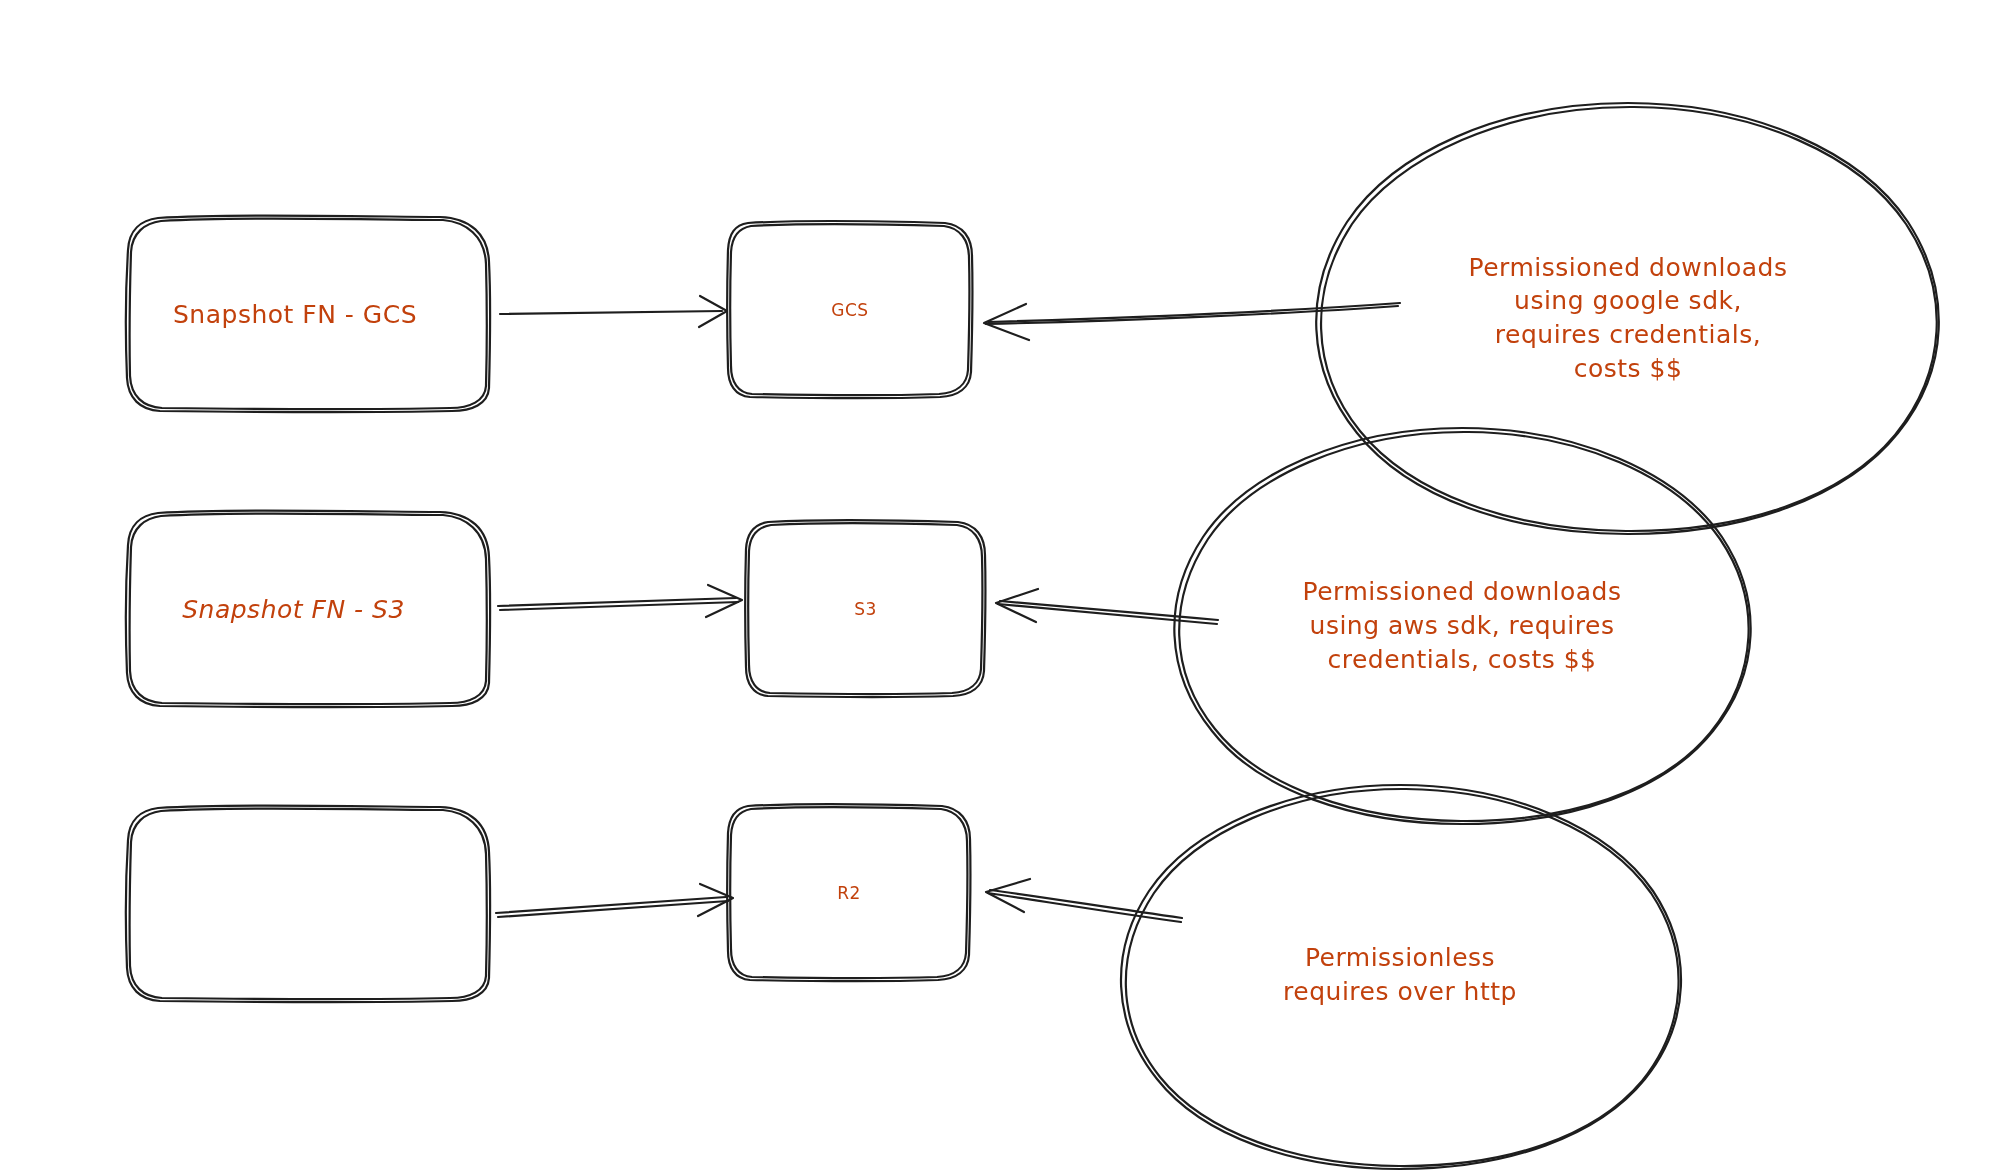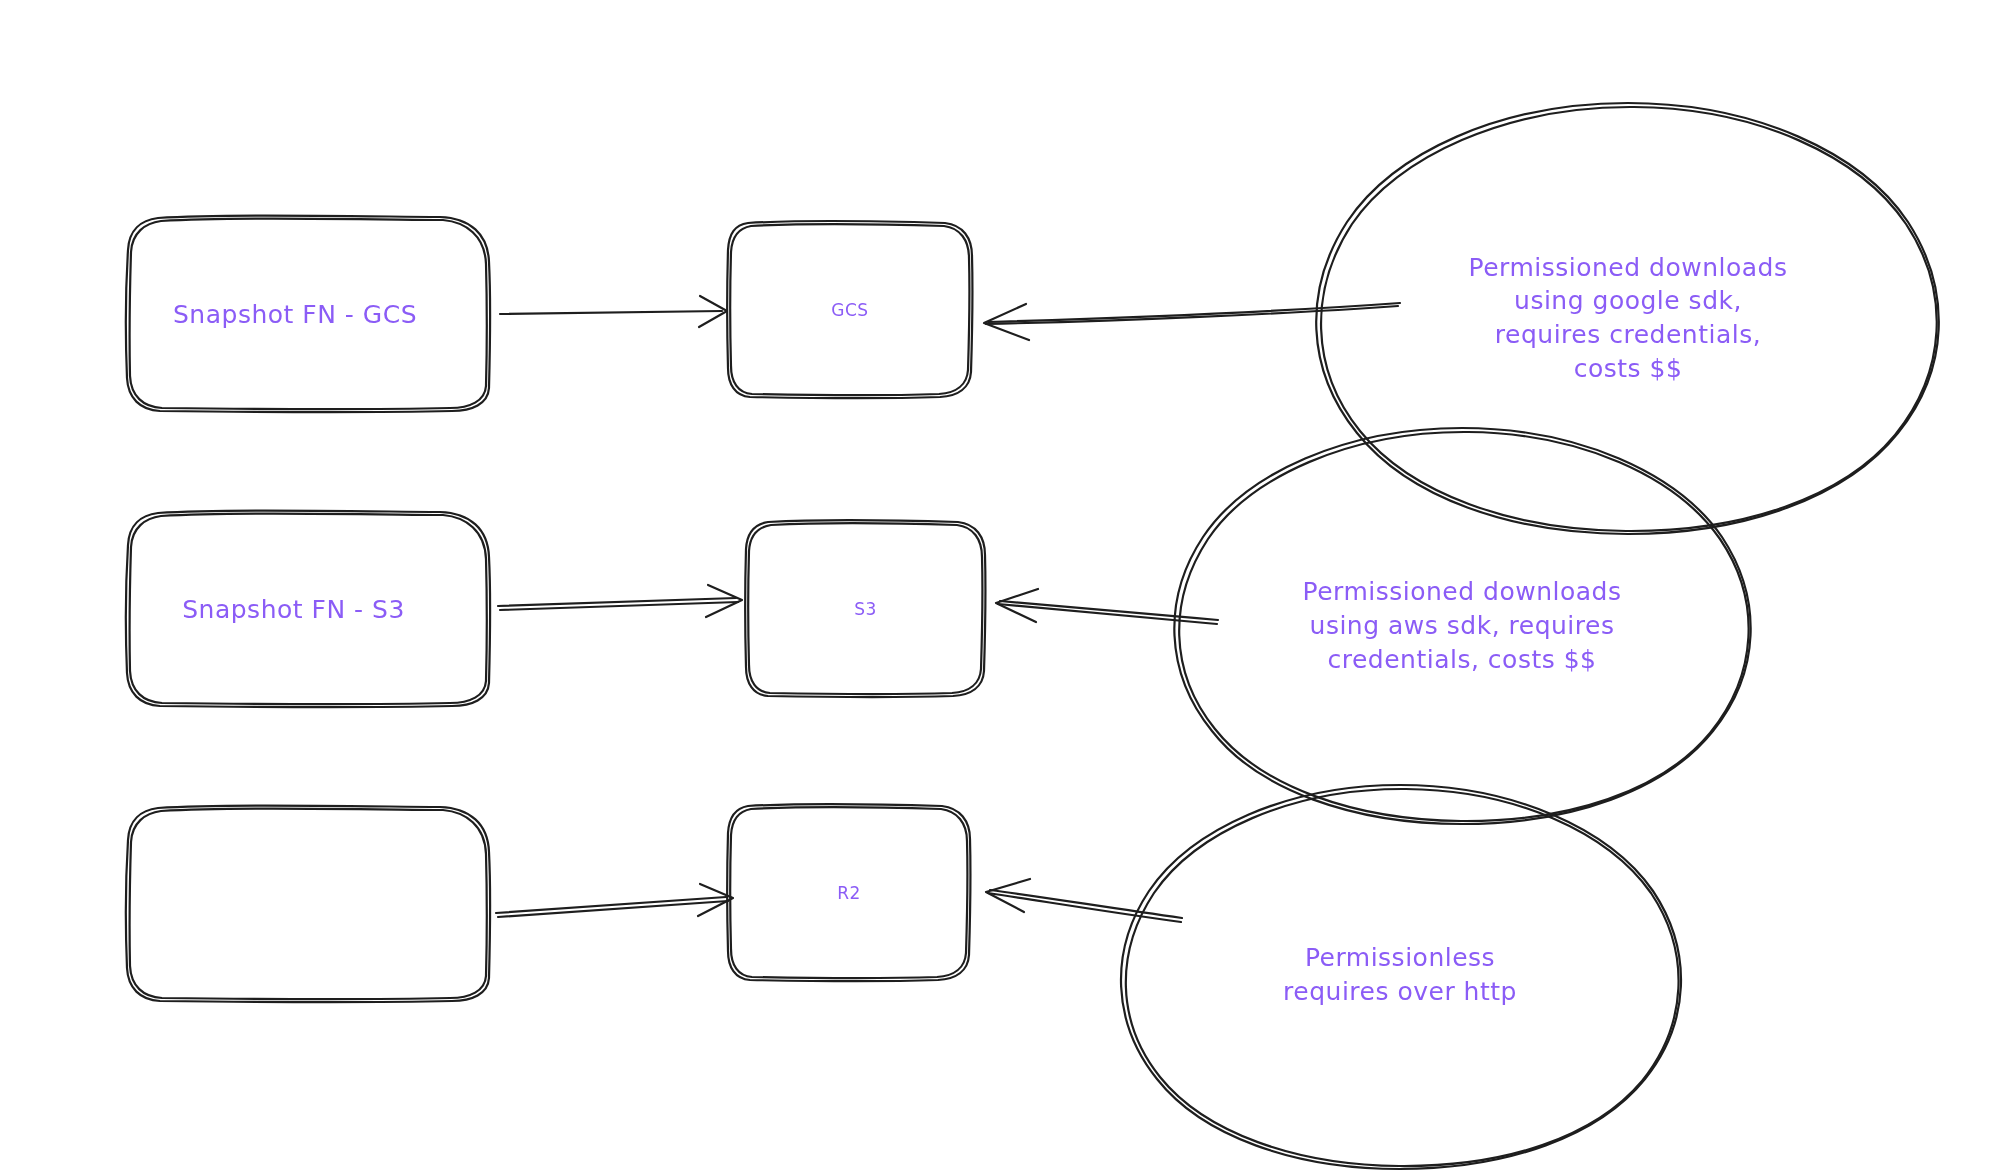"Permissioned downloads" .node-label { color: #8b5cf6 -> #c2410c }
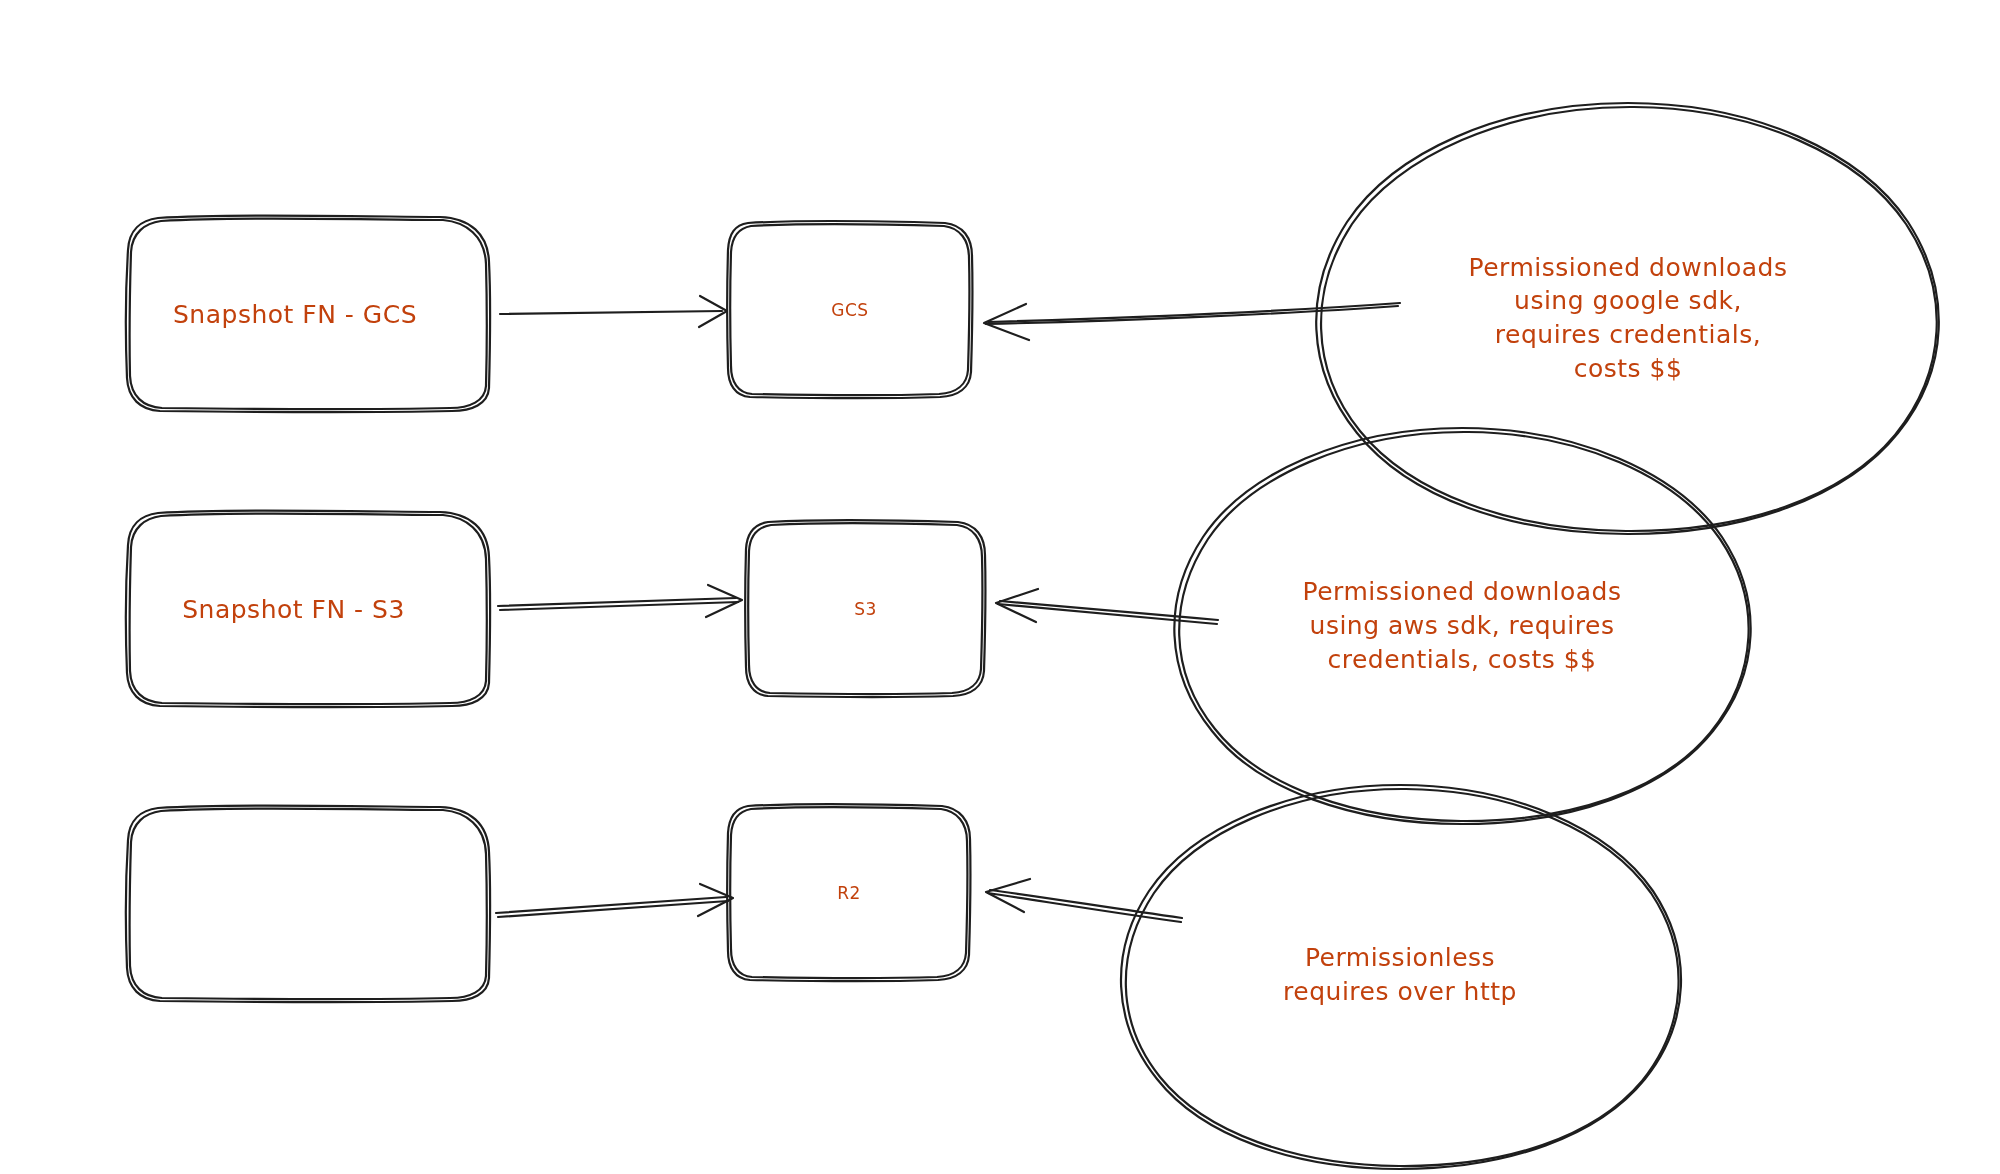"Snapshot FN - S3" div.node-label { font-style: none -> italic }
